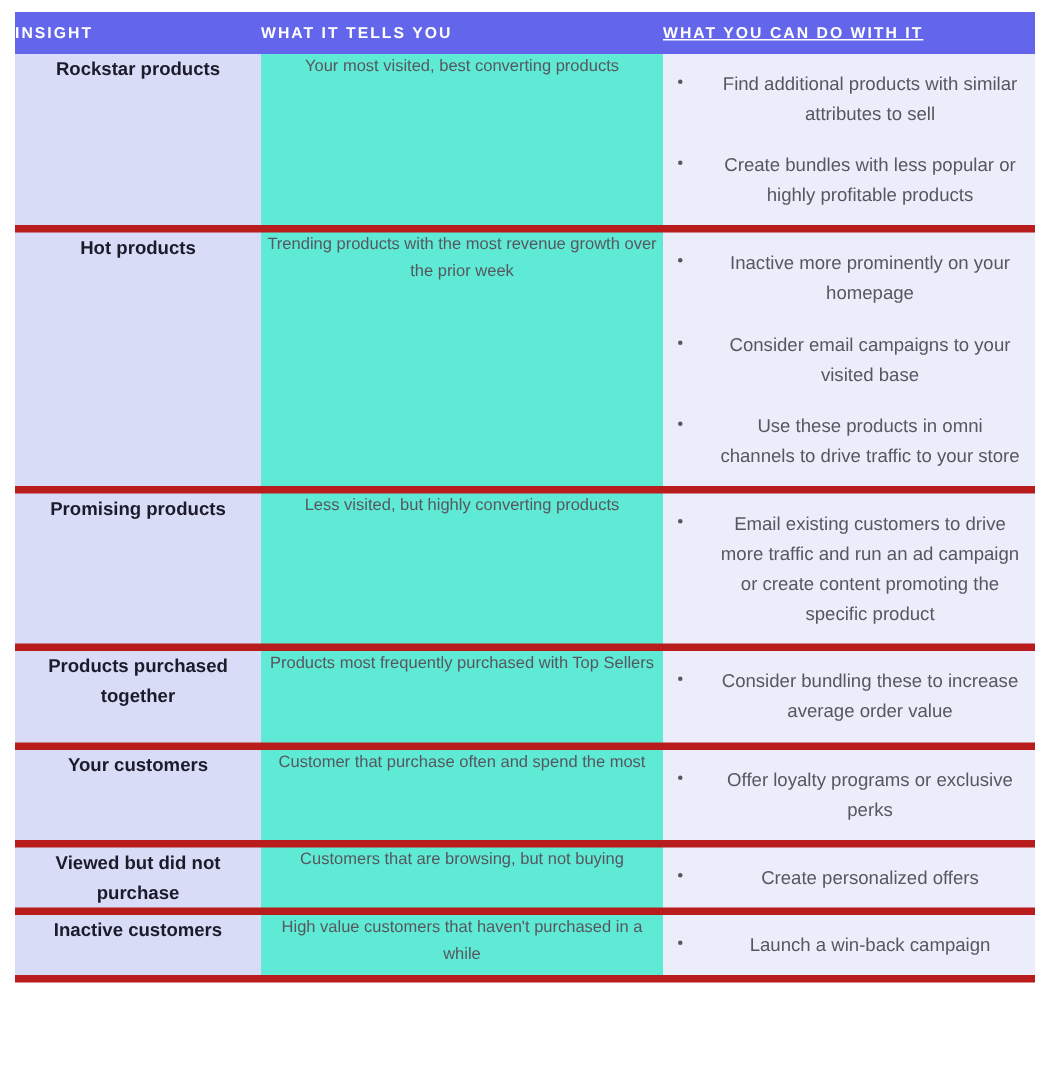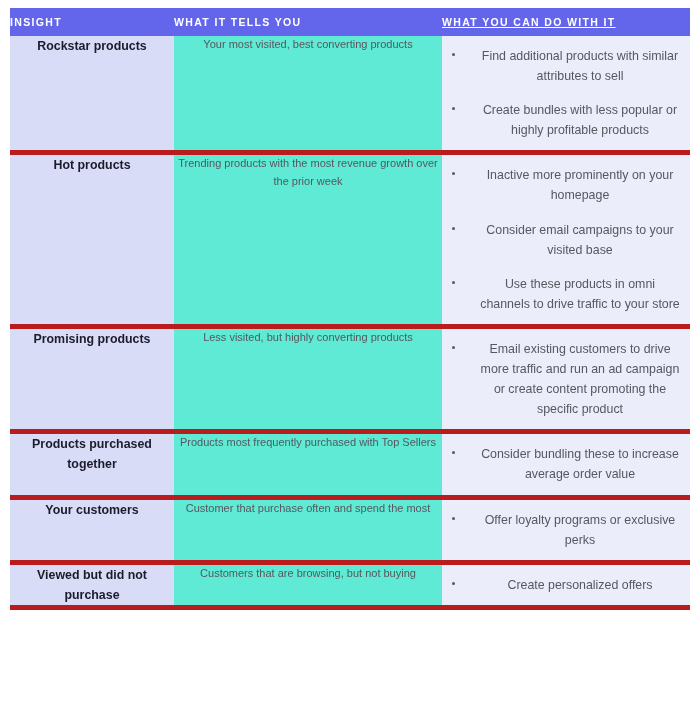"Inactive customers" tr { html: none -> <tr> <td>Inactive customers</td> <td>High value customers that haven't purchased in a while</td> <td> <ul> <li><span></span><span>Launch a win-back campaign</span></li> </ul> </td> </tr> }
